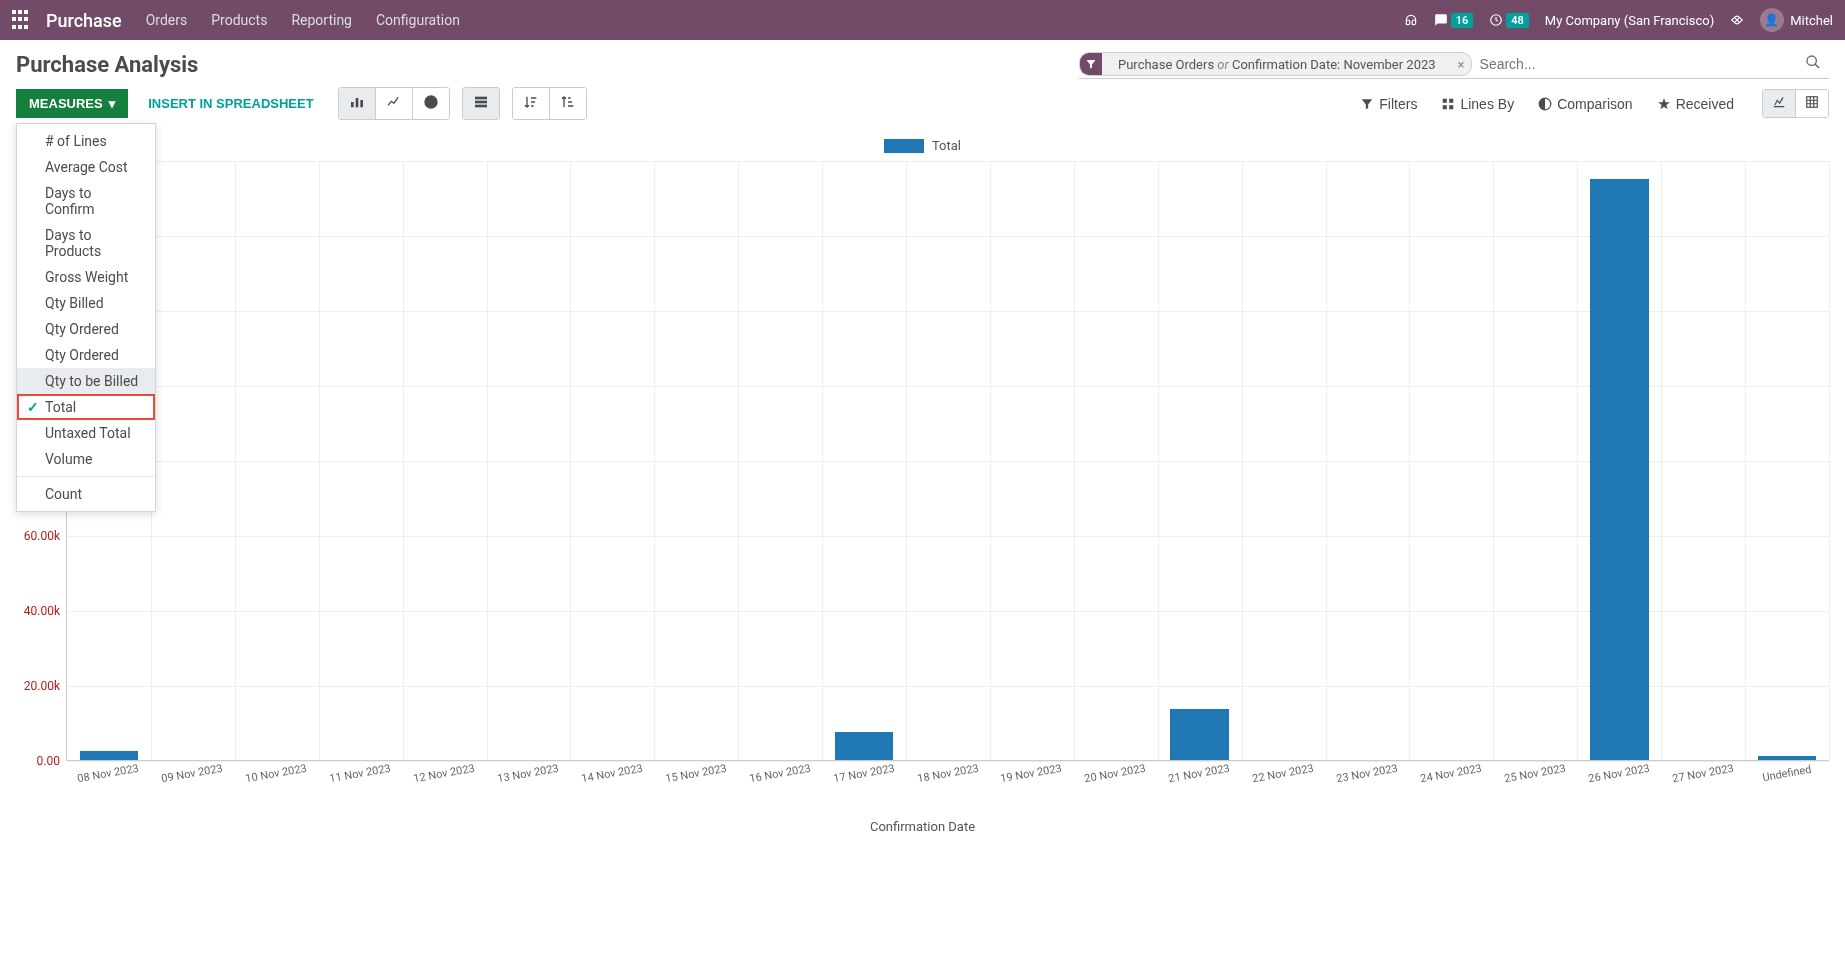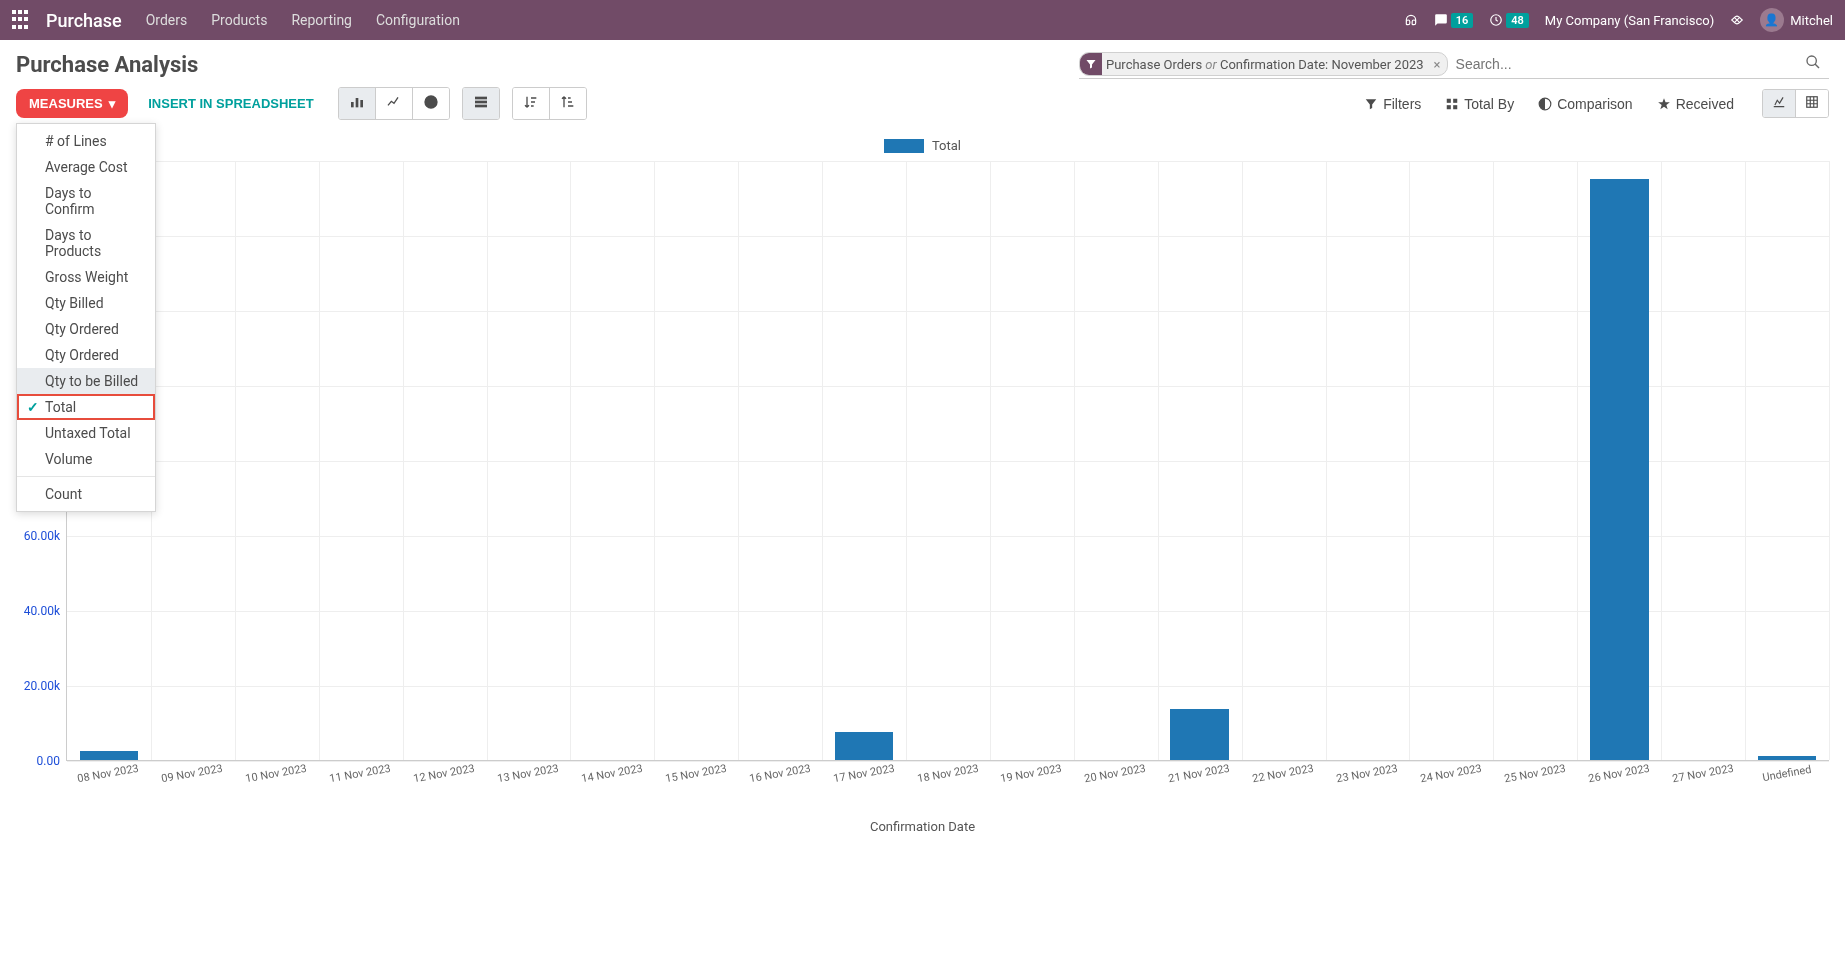"Purchase Orders or Confirmation Date:" .search-facet .facet-text { padding: 0 4px -> 0 16px }
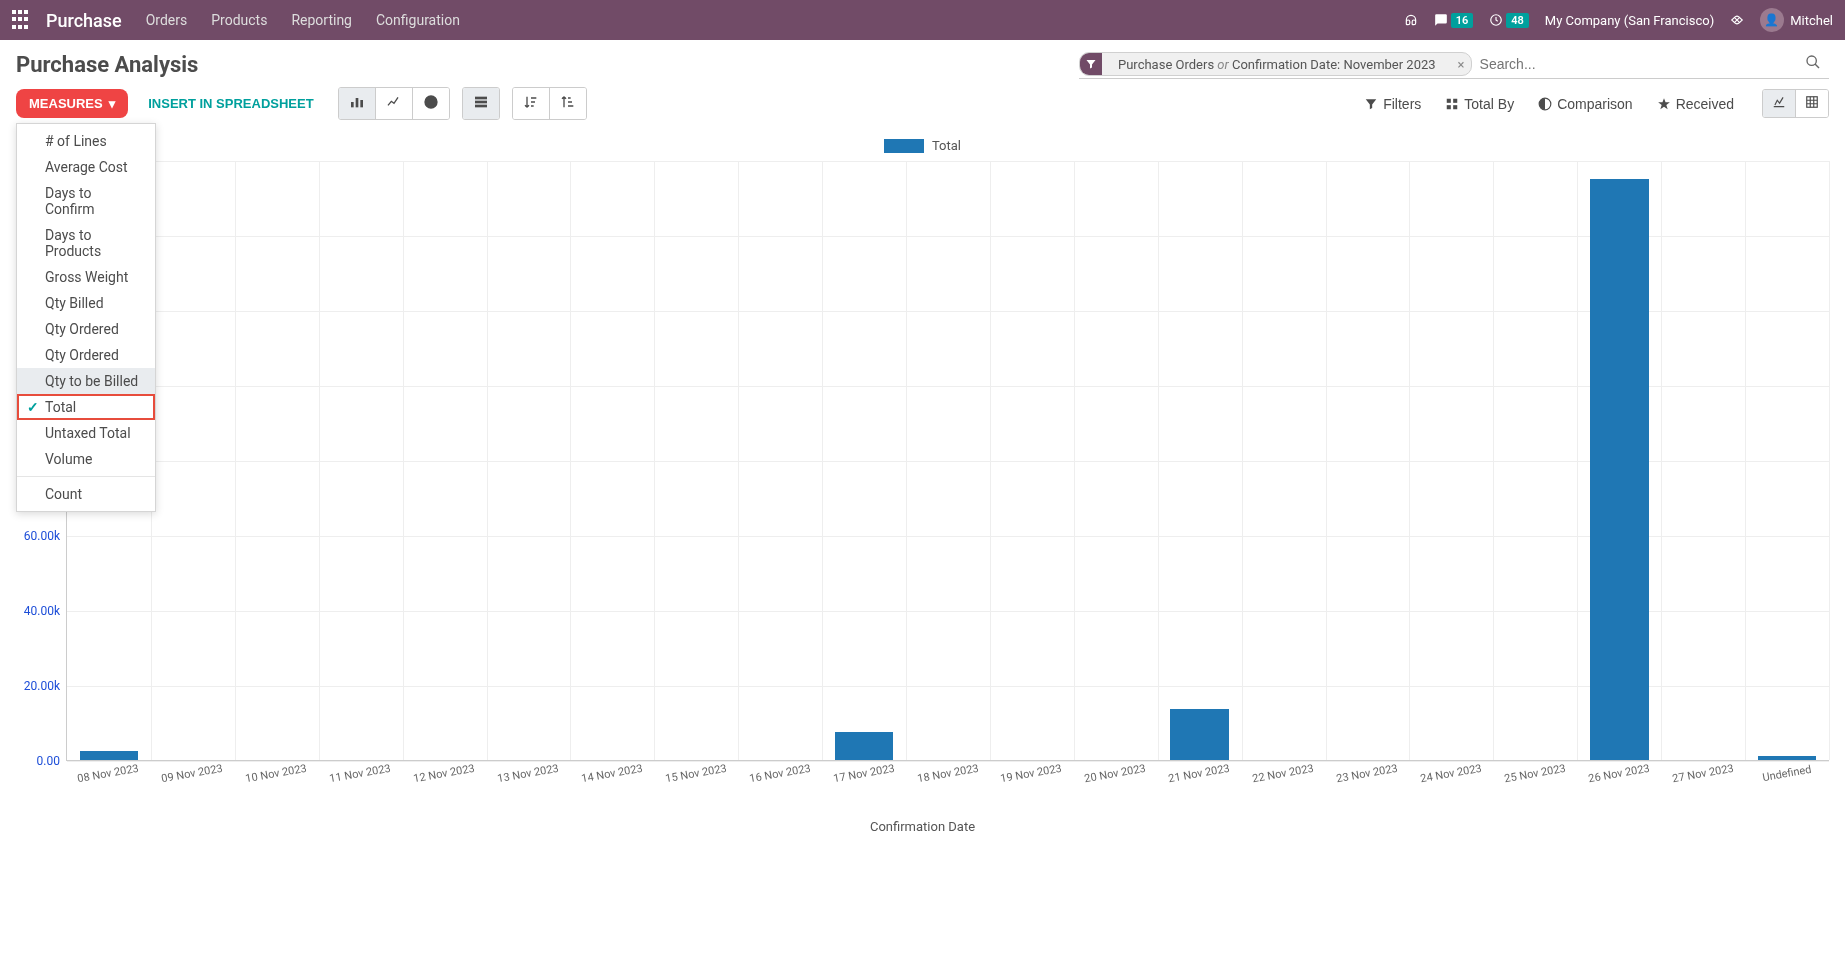"MEASURES" .btn-primary { background: #ef4444 -> #15803d; border-radius: 8px -> none }
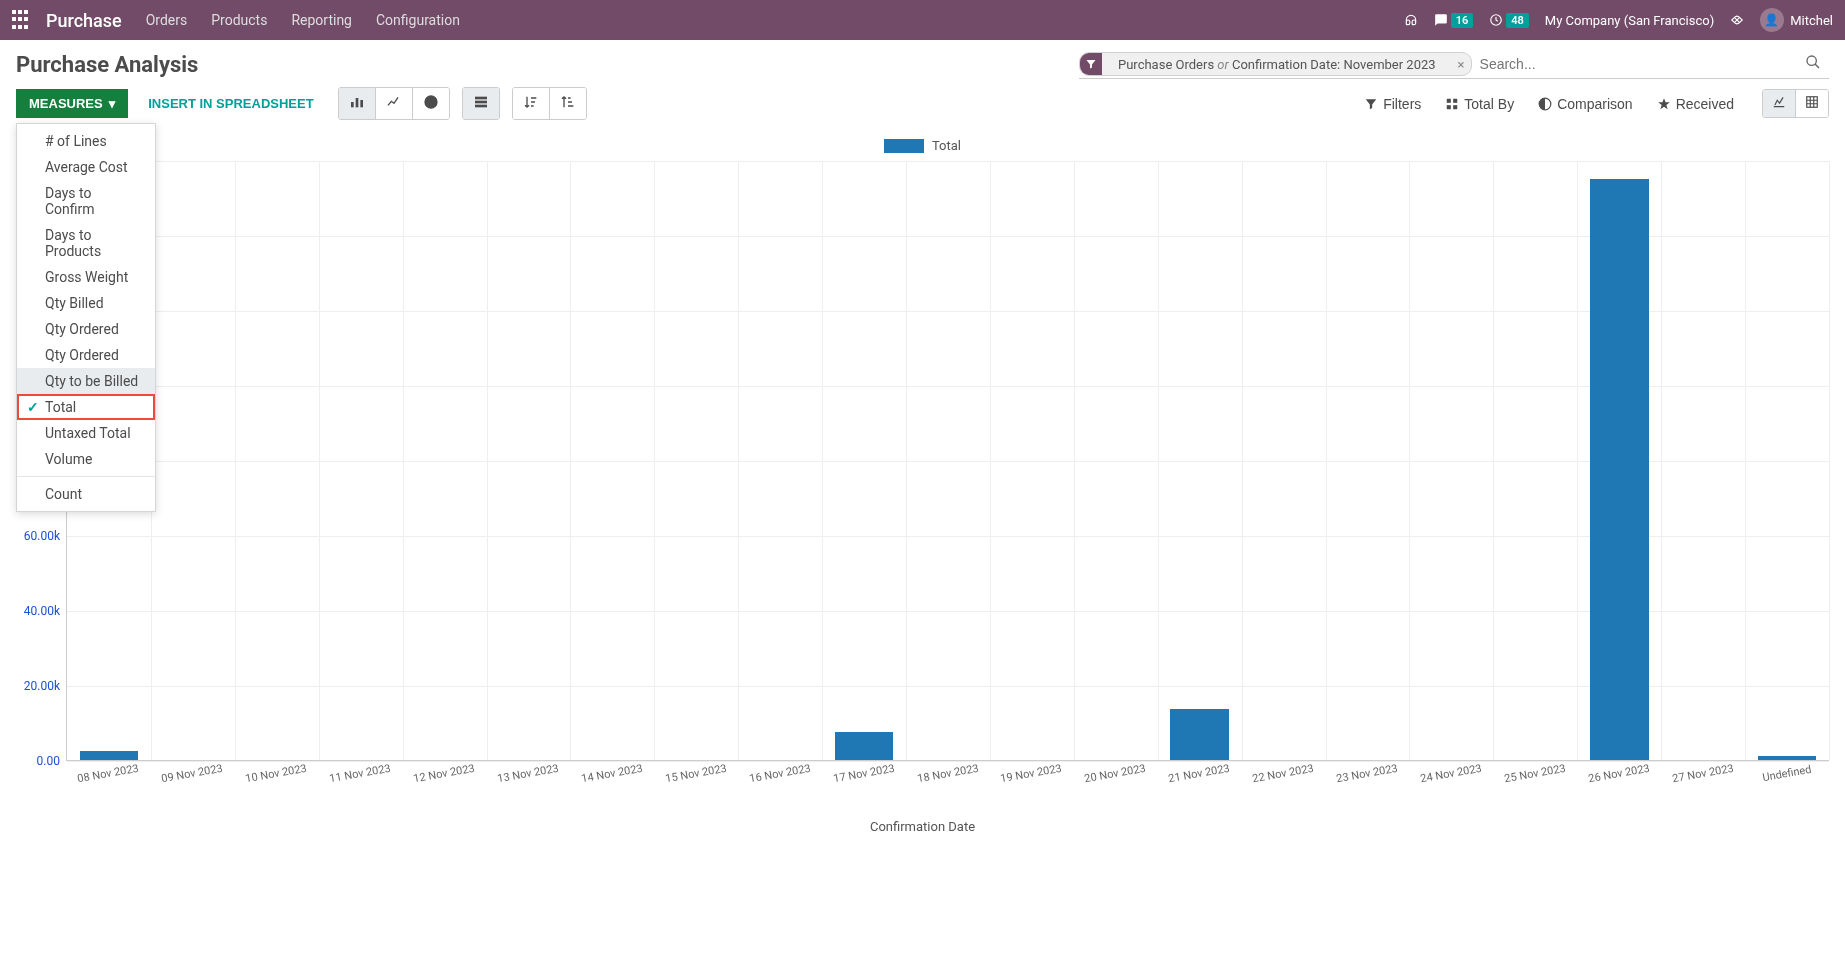"Total By" span { text: Total -> Lines }
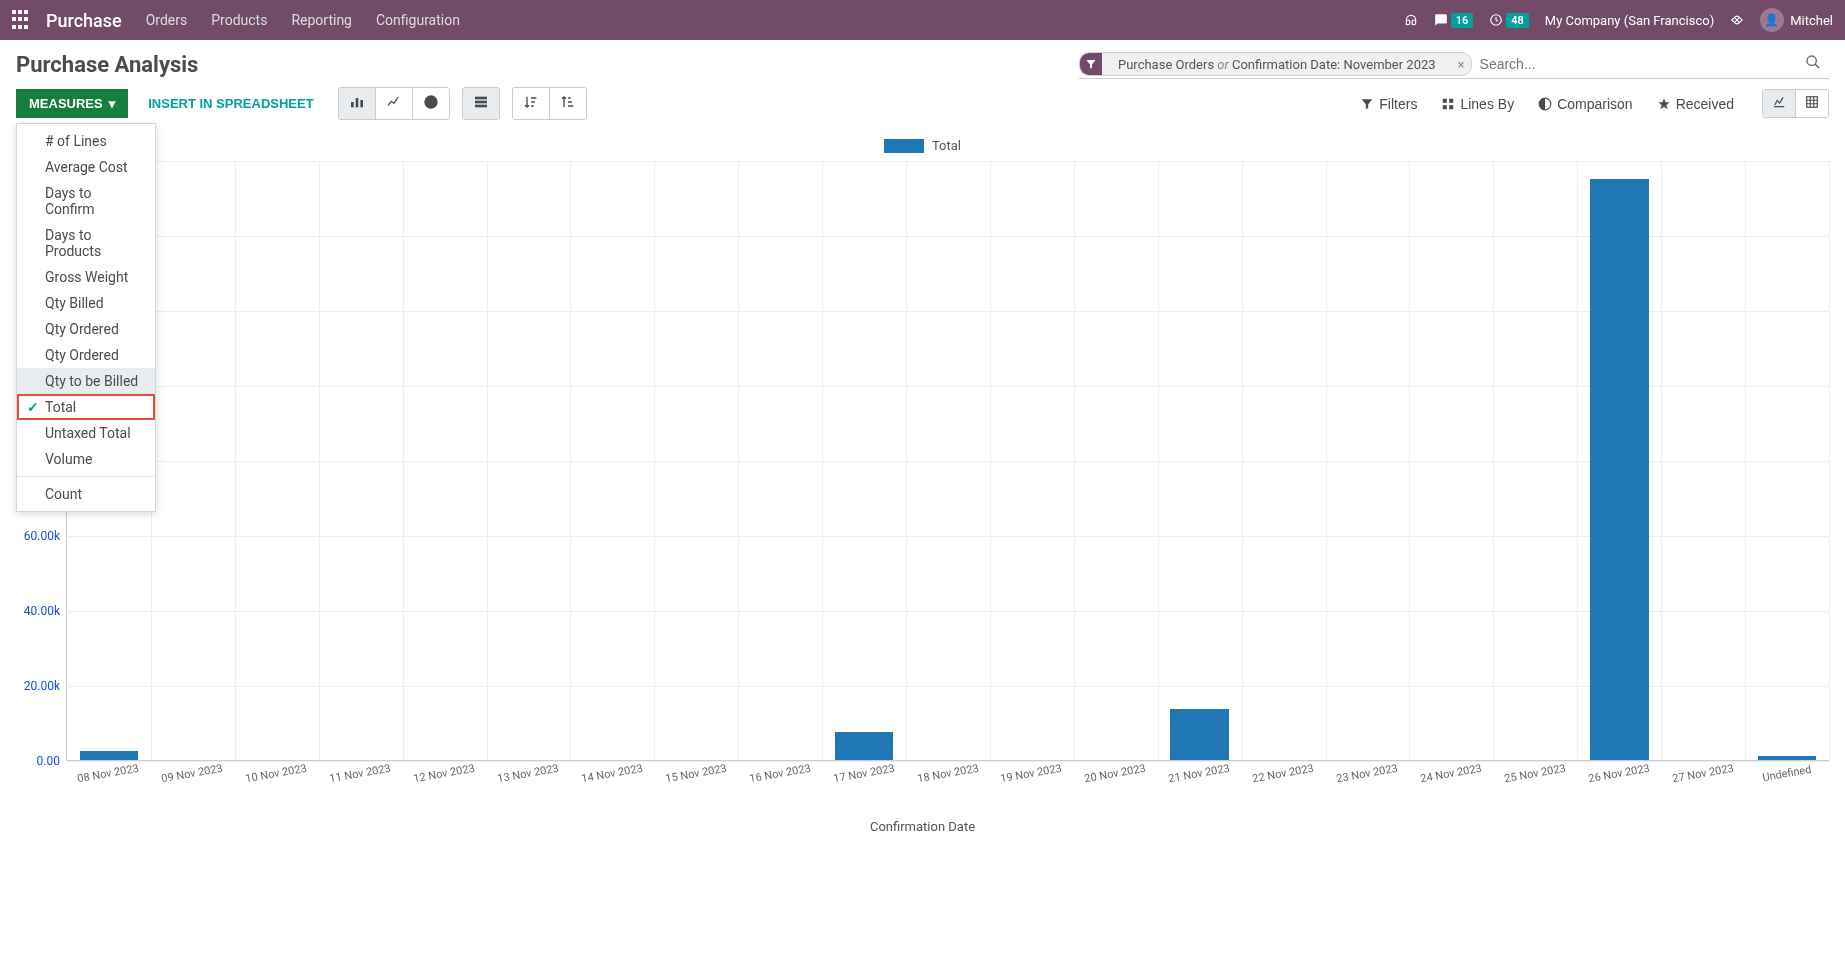"60.00k" .y-tick { color: #1d4ed8 -> #b91c1c }
